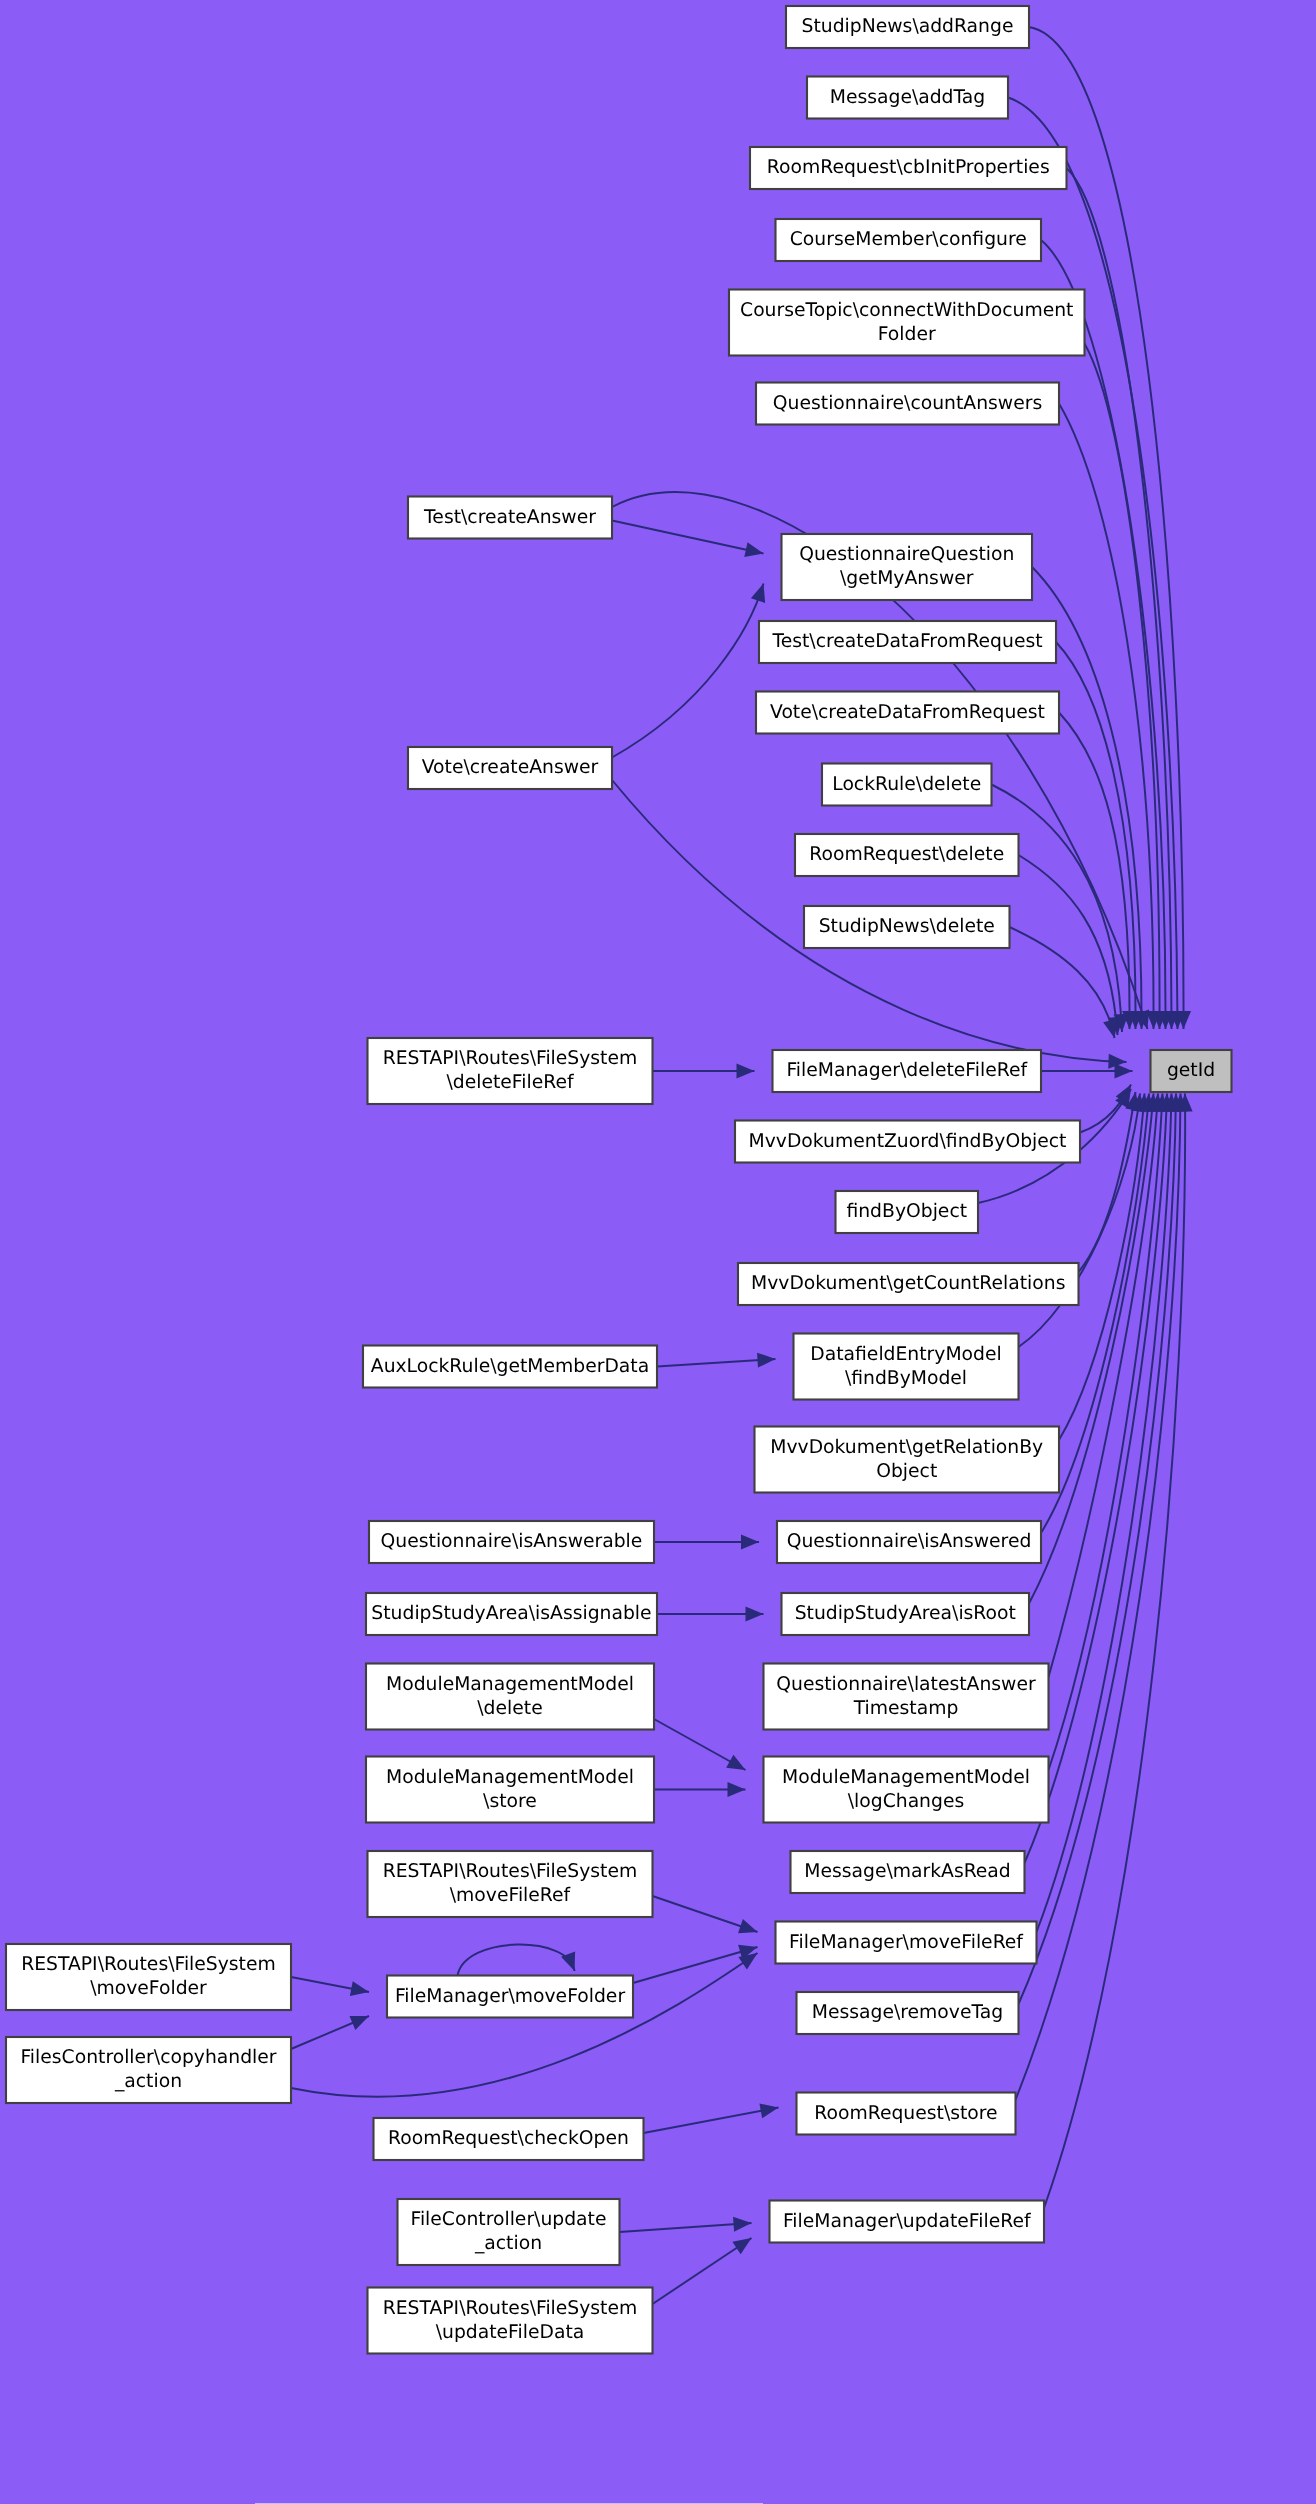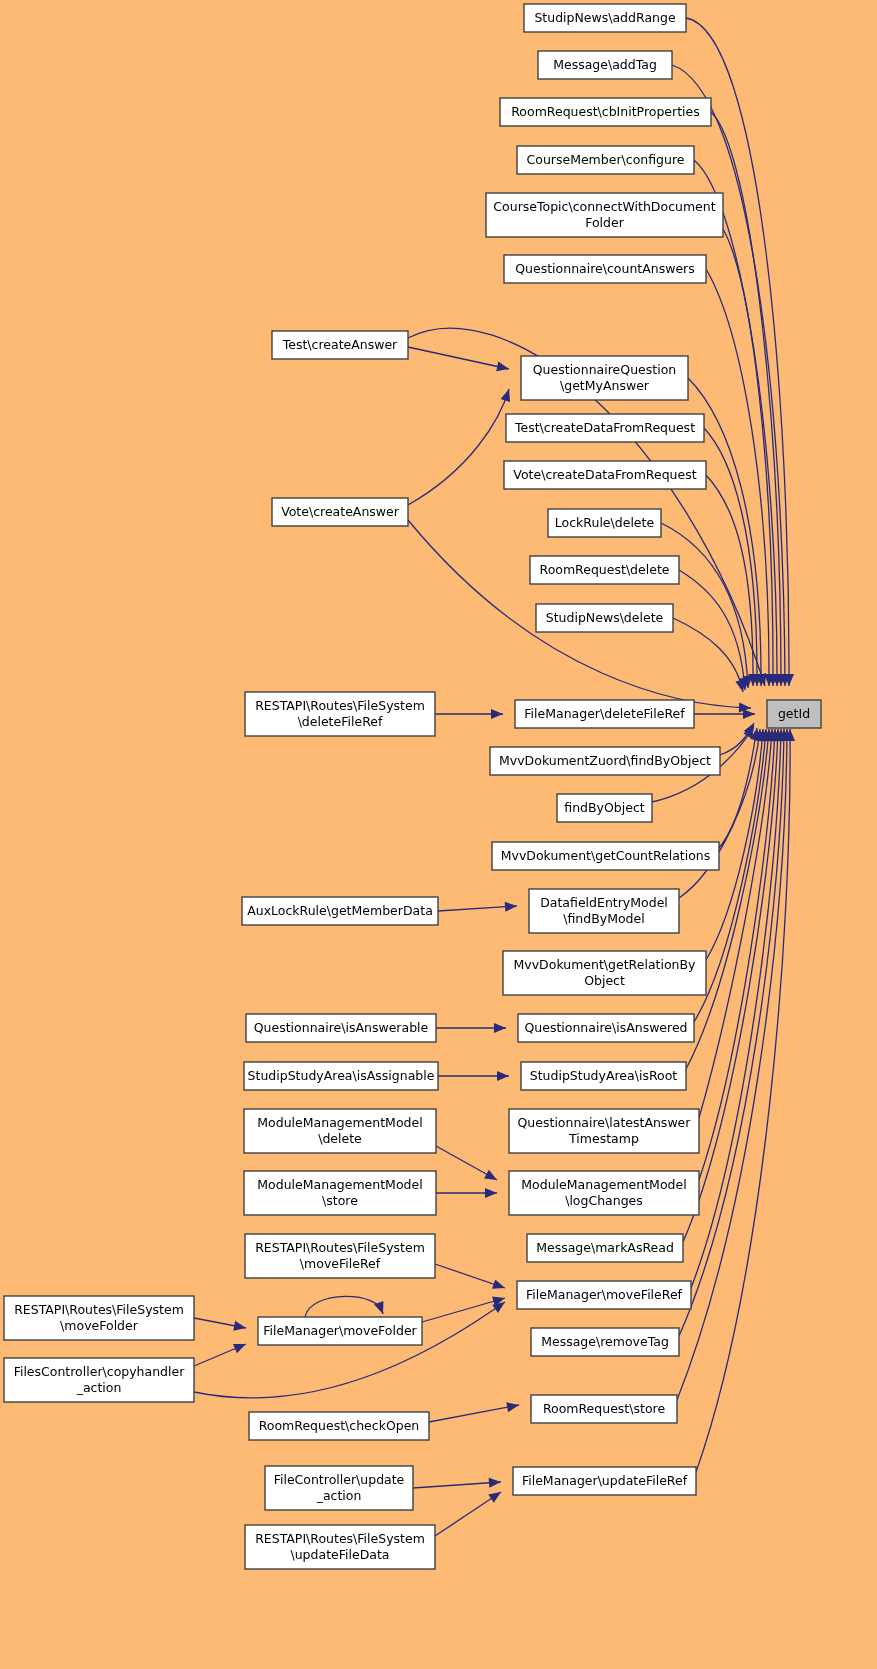"StudipNews\addRange" #canvas-wrap { background: #fdba74 -> #8b5cf6 }
